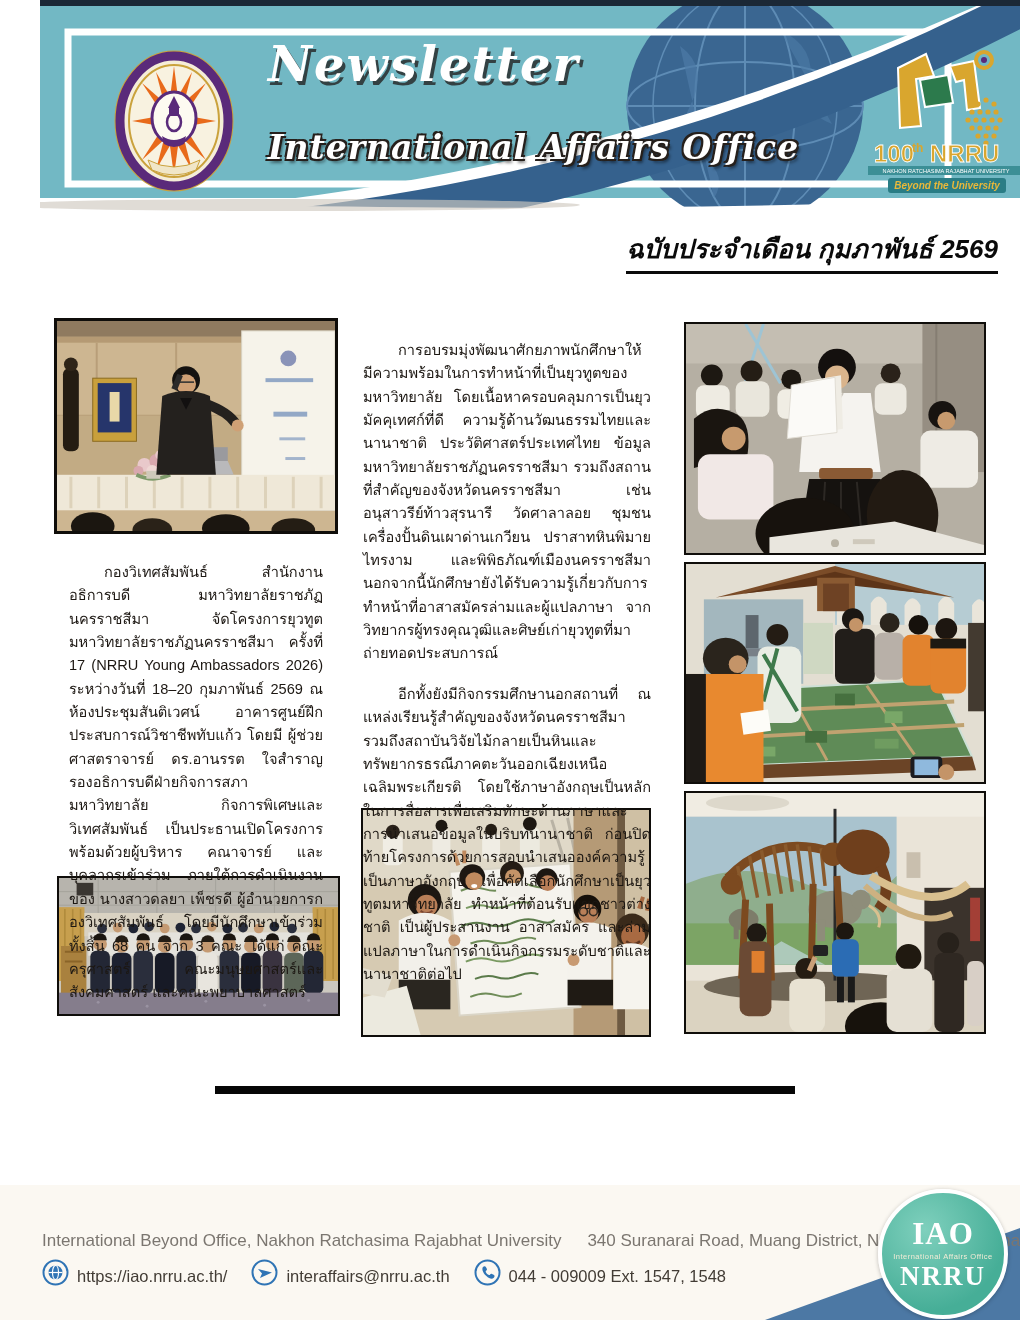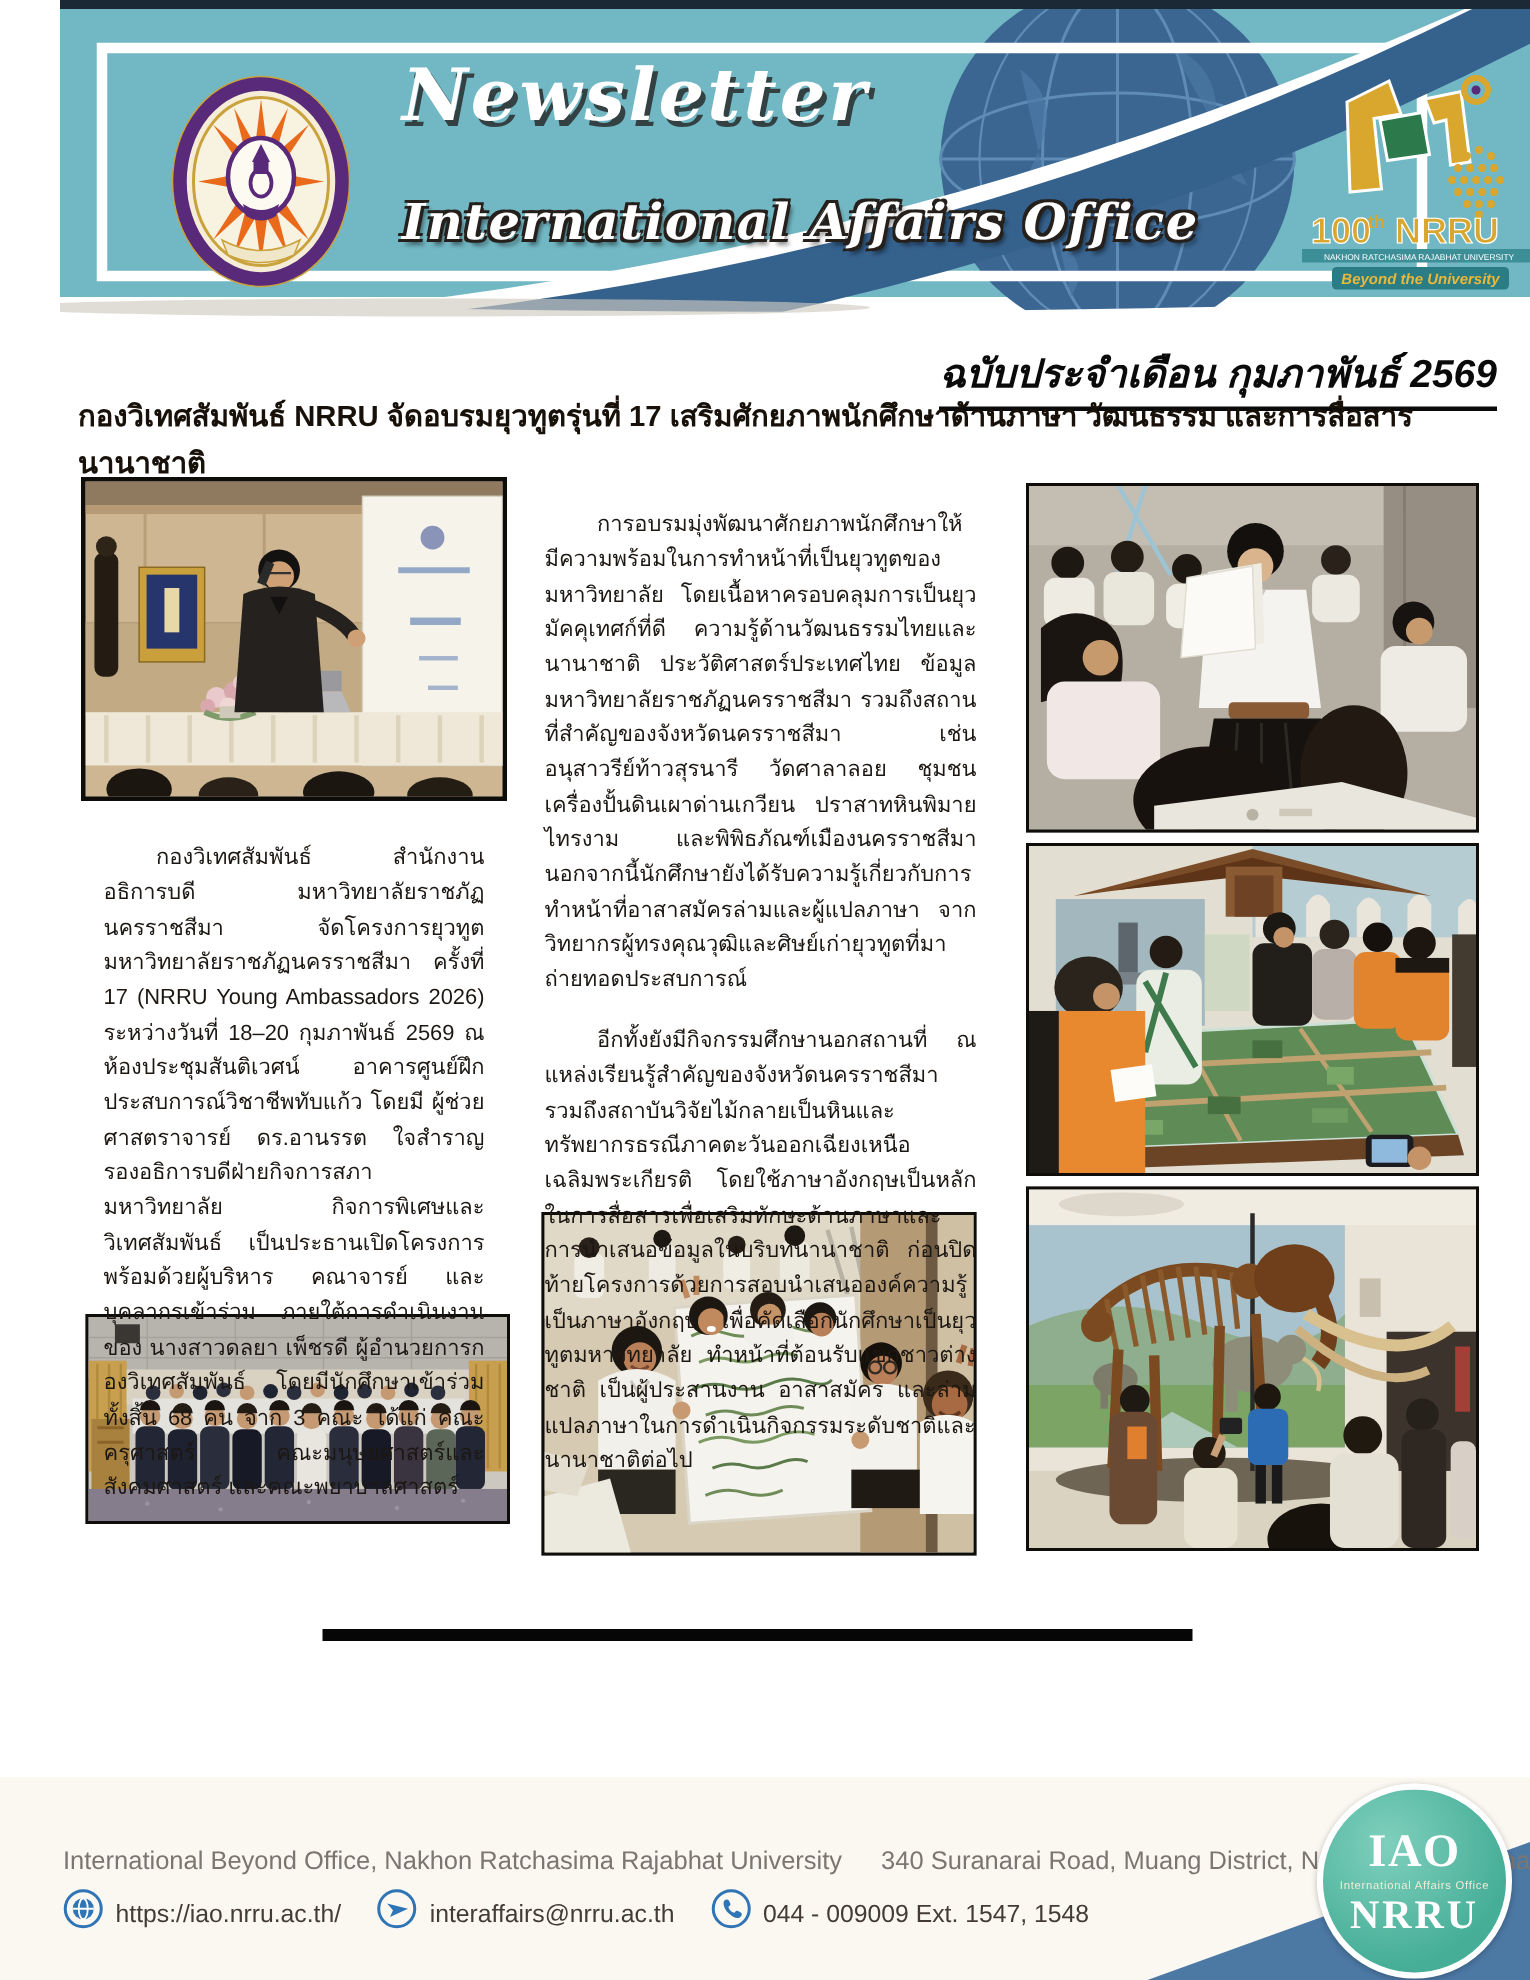"กองวิเทศสัมพันธ์ NRRU" div.headline { html: <div>กองวิเทศสัมพันธ์ NRRU จัดอบรมยุวทูตรุ่นที่ 17 เสริมศักยภาพนักศึกษาด้านภาษา วัฒนธรรม และการสื่อสารนานาชาติ</div> -> none }
